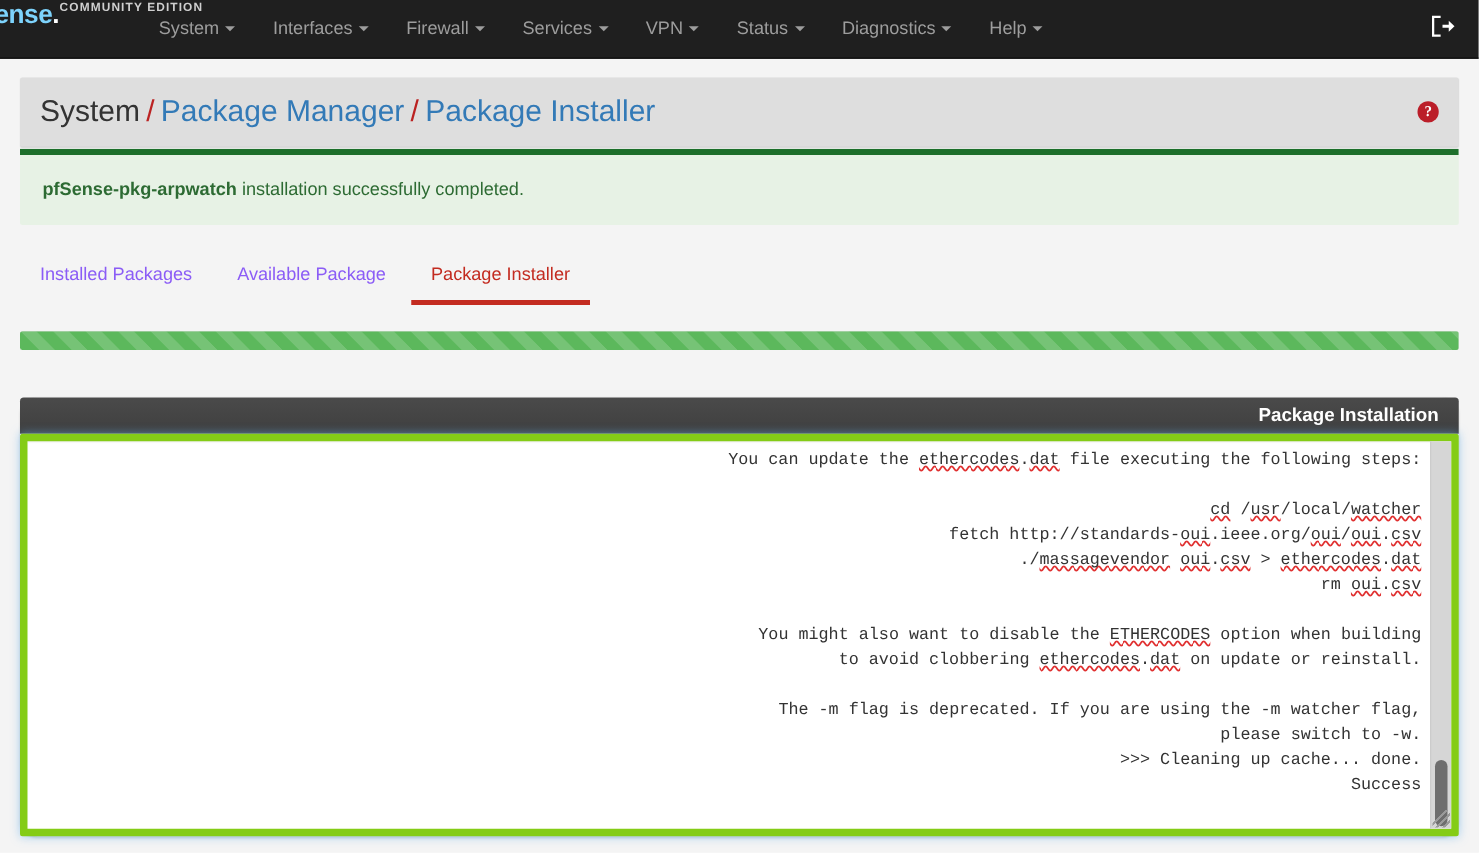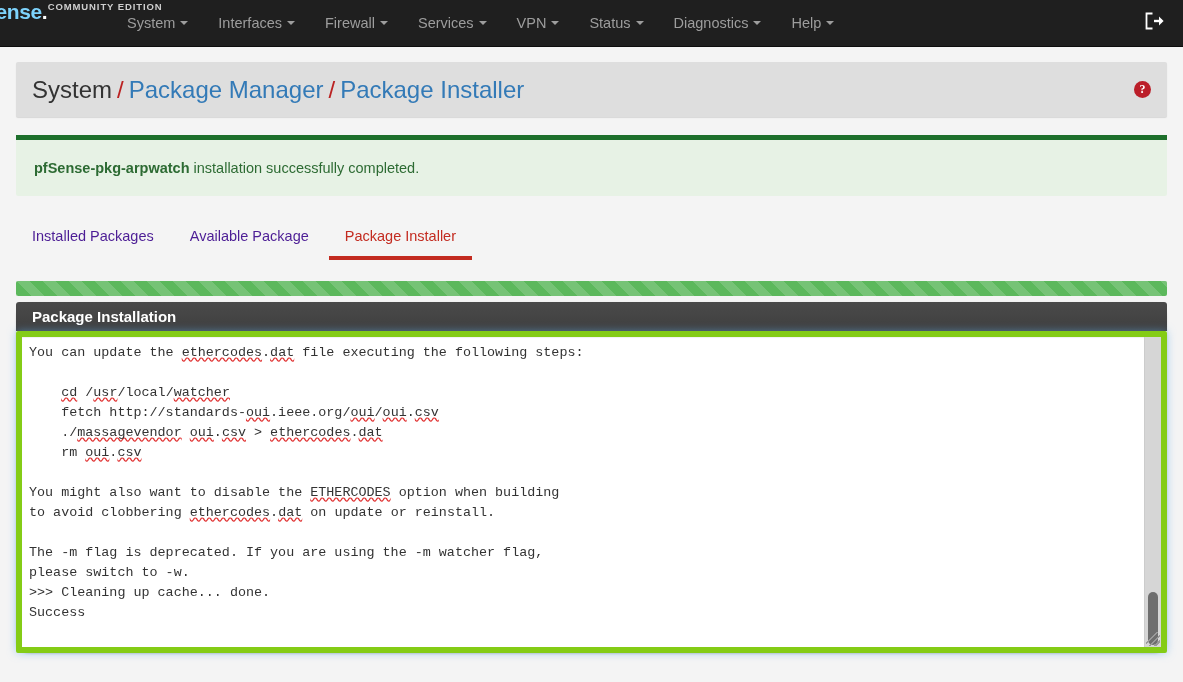"pfSense-pkg-arpwatch installation" .alert-success { margin-top: 18px -> 2px }
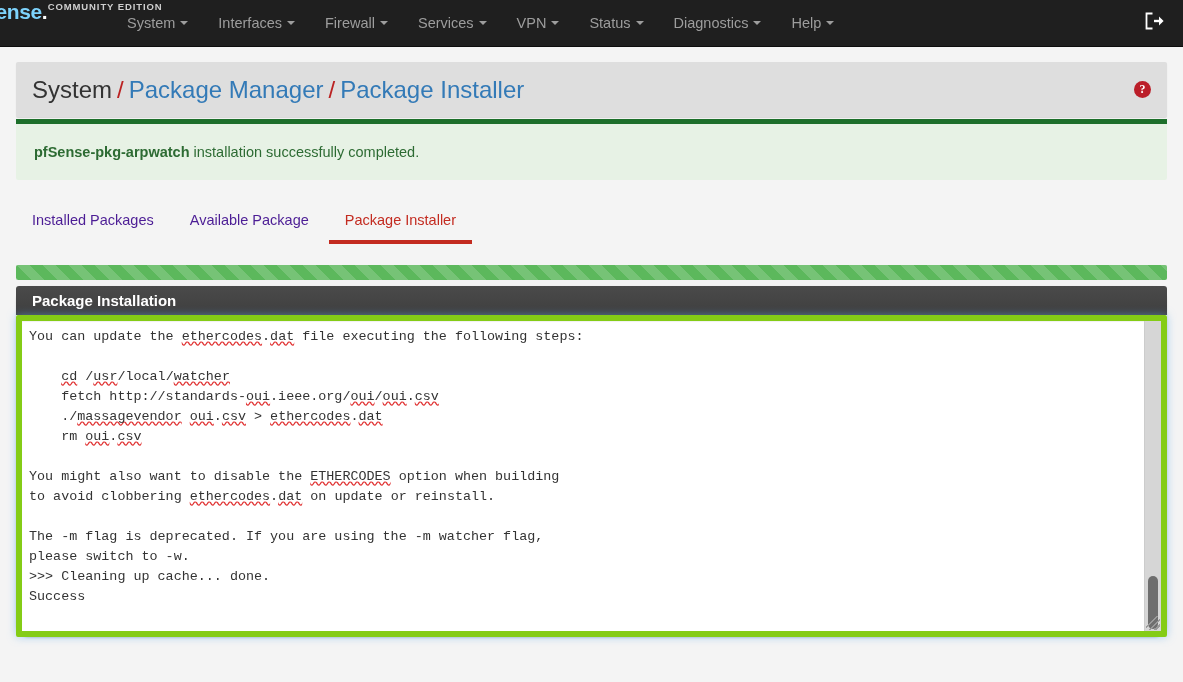"Installed Packages" .tab { color: #4c1d95 -> #8b5cf6 }
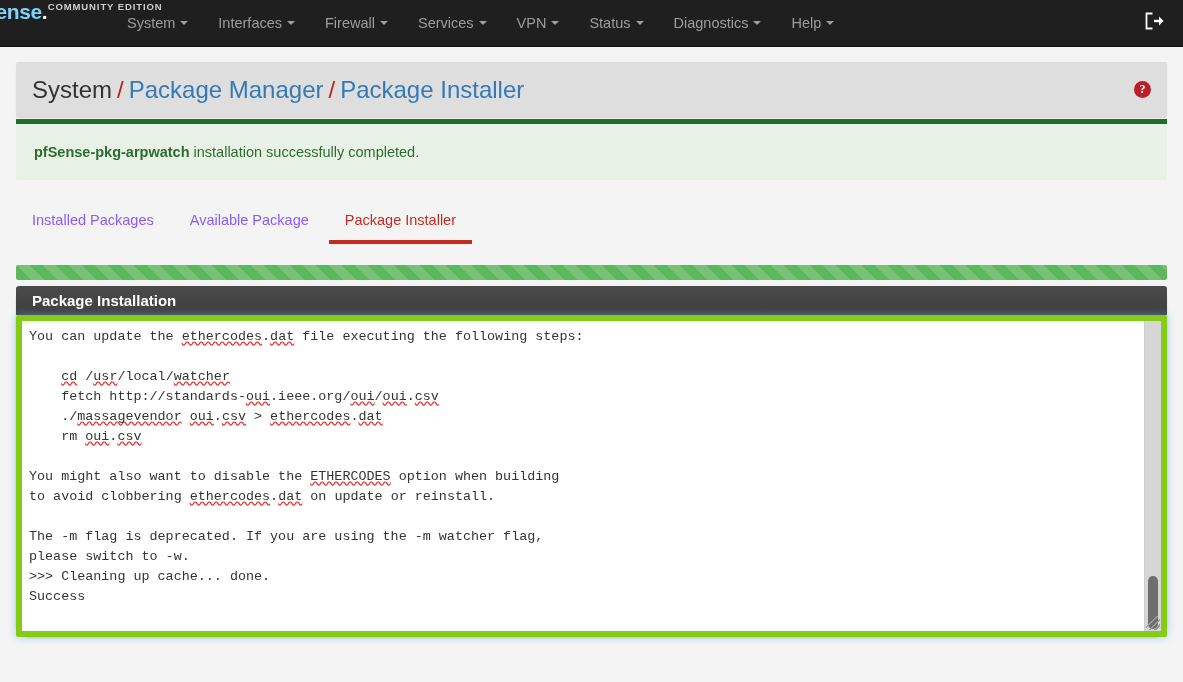"Package Installation" .panel { margin-top: 6px -> 38px; text-align: none -> right }
